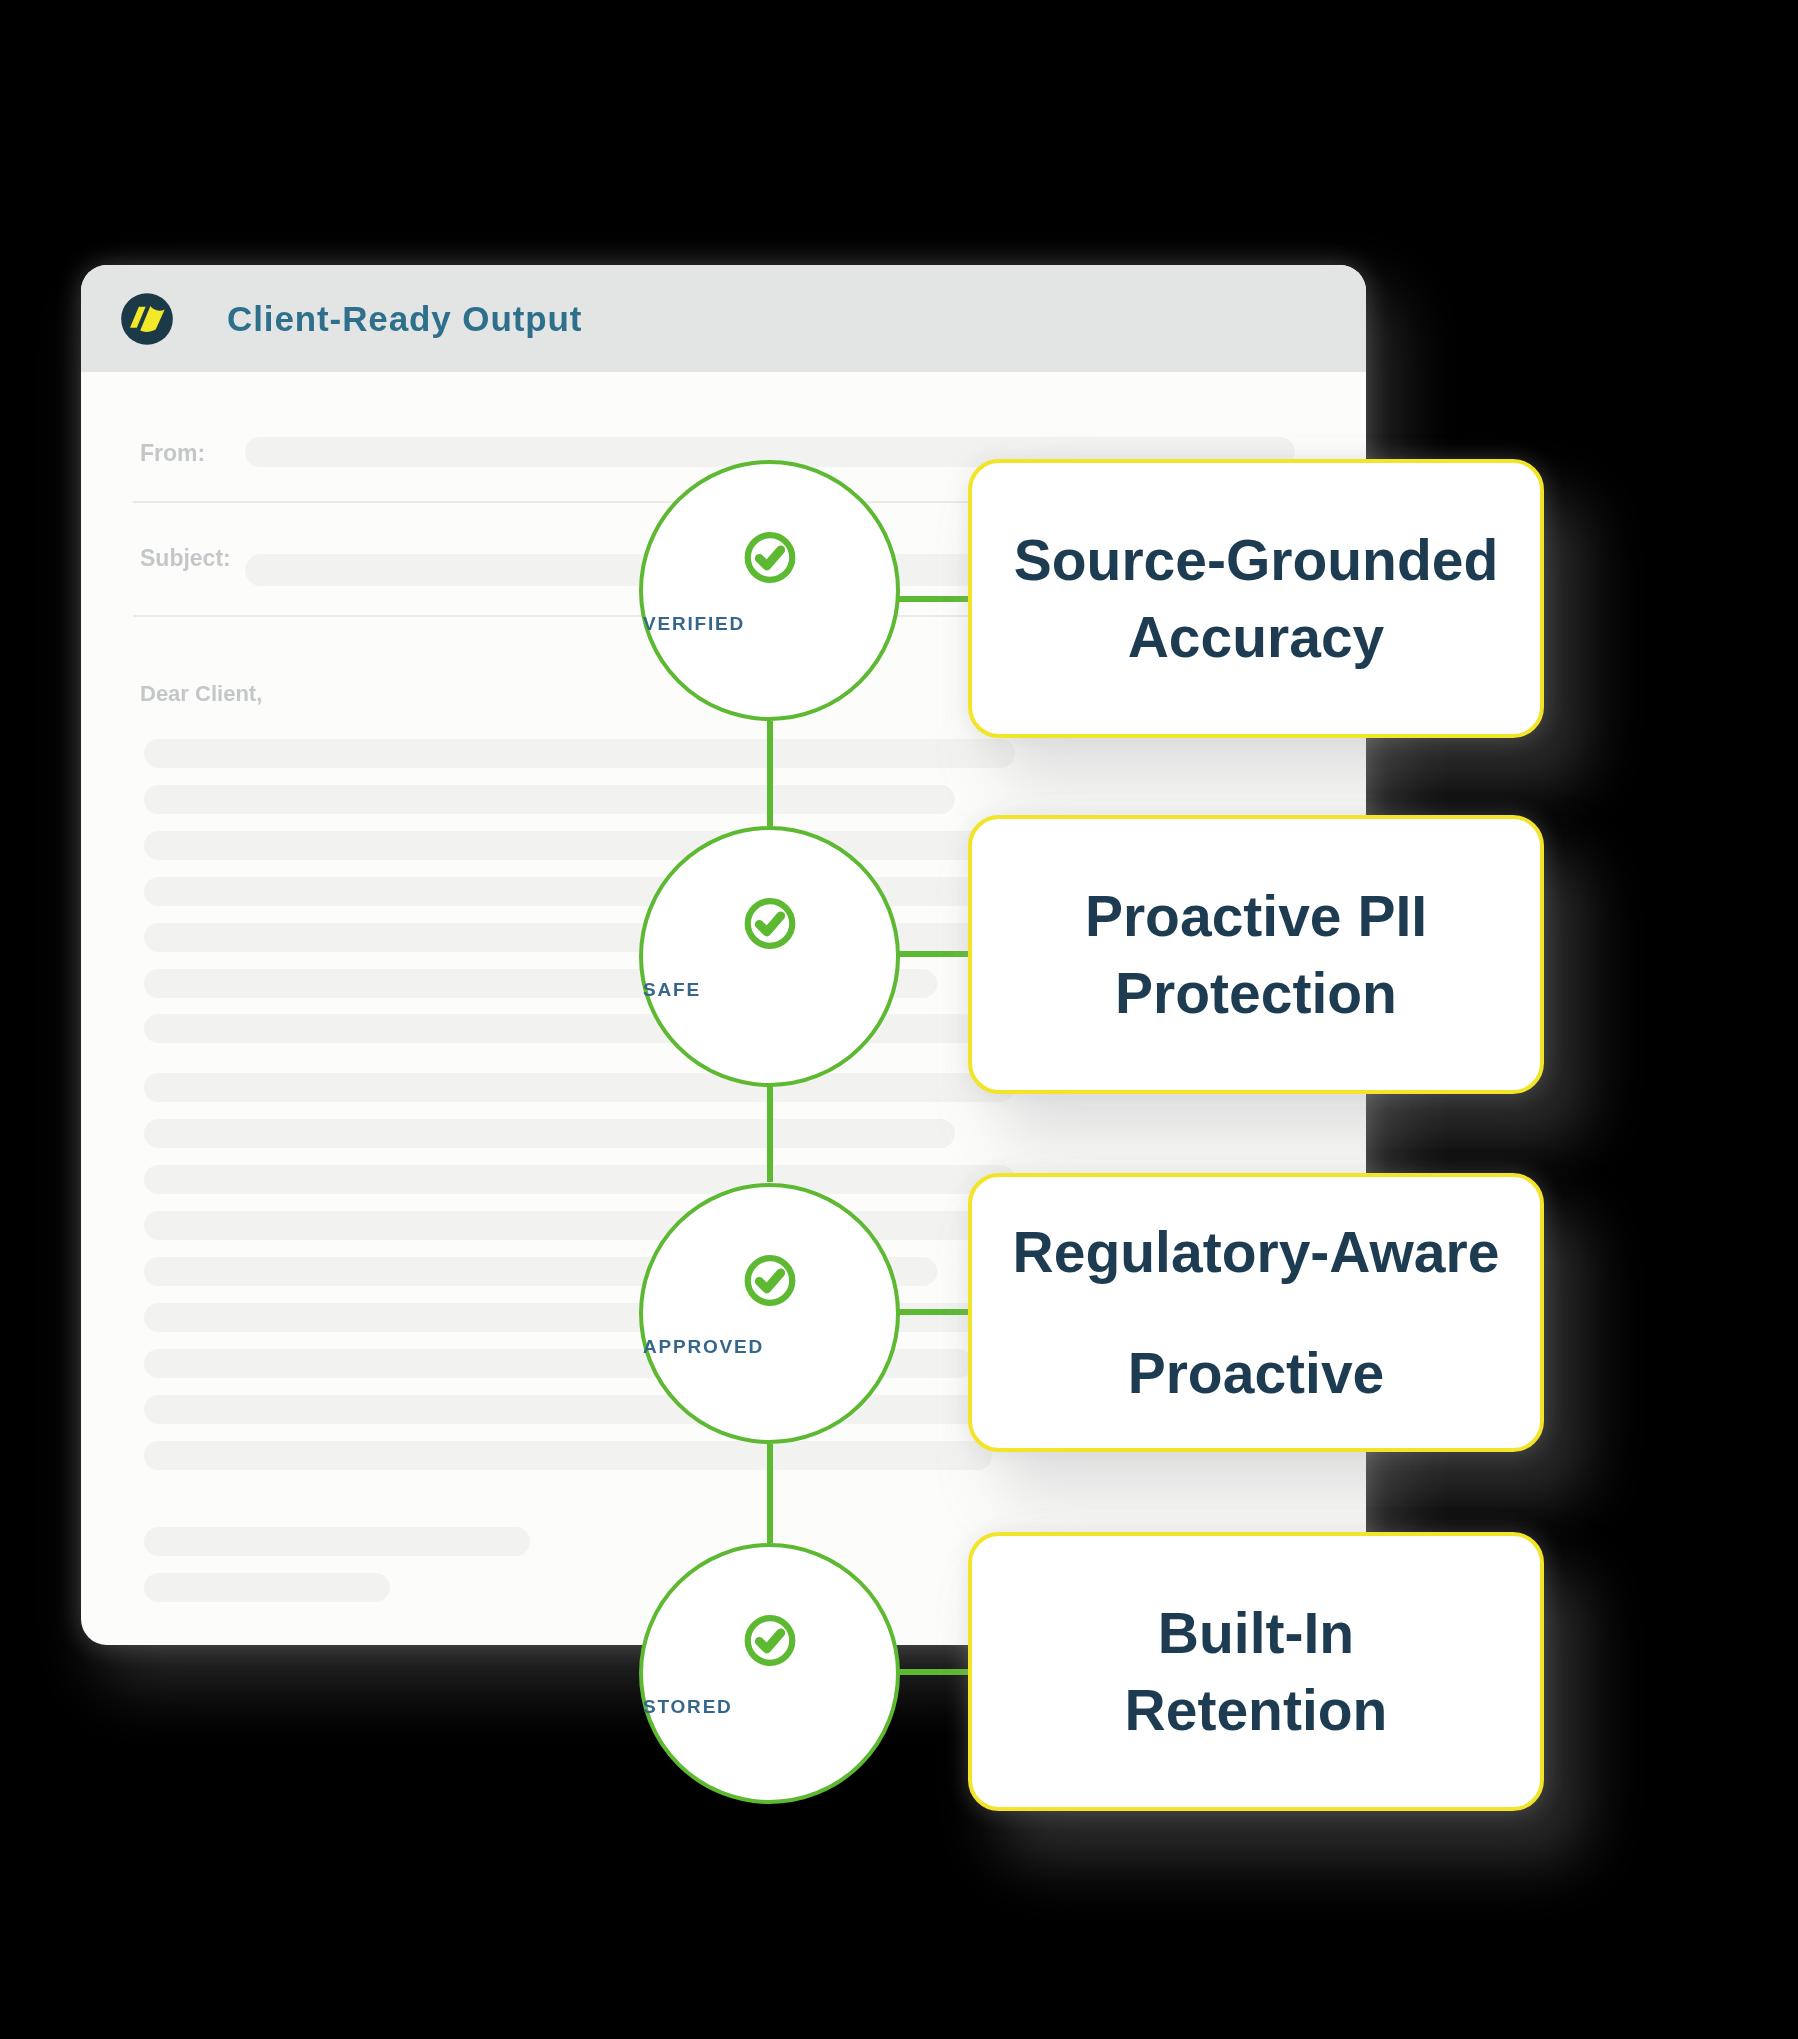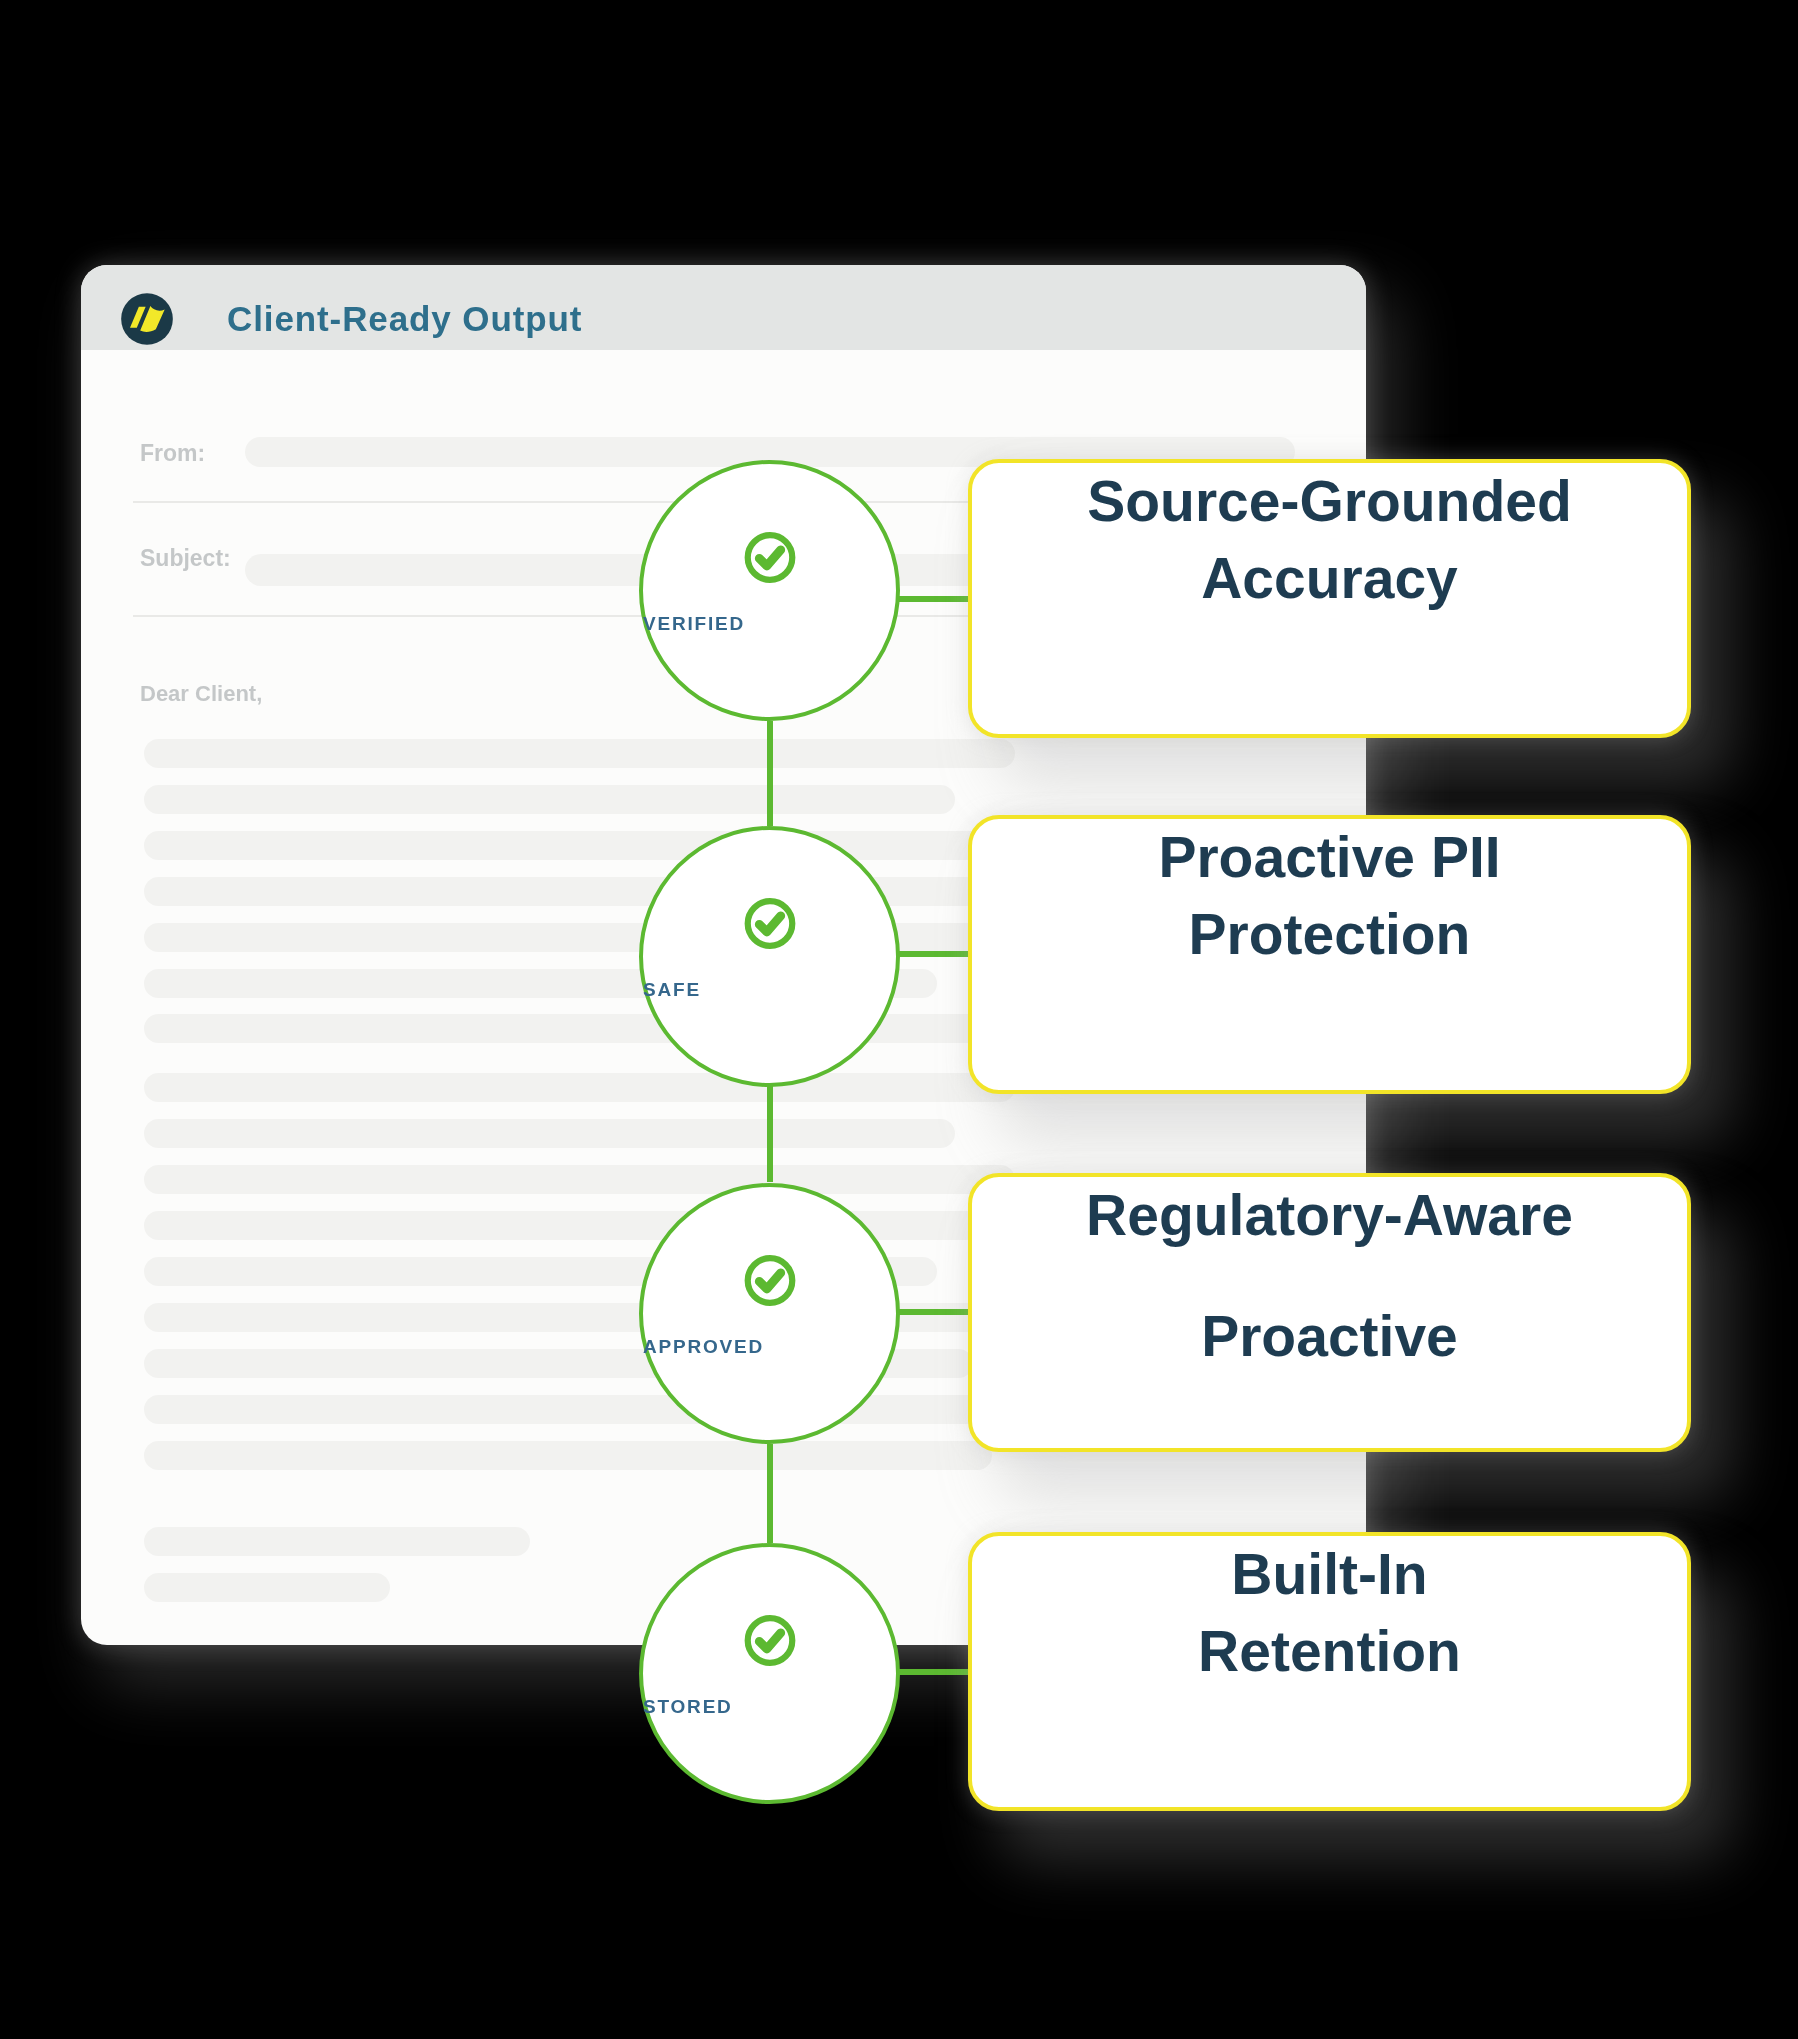"Client-Ready Output" .email-header { height: 85px -> 107px }
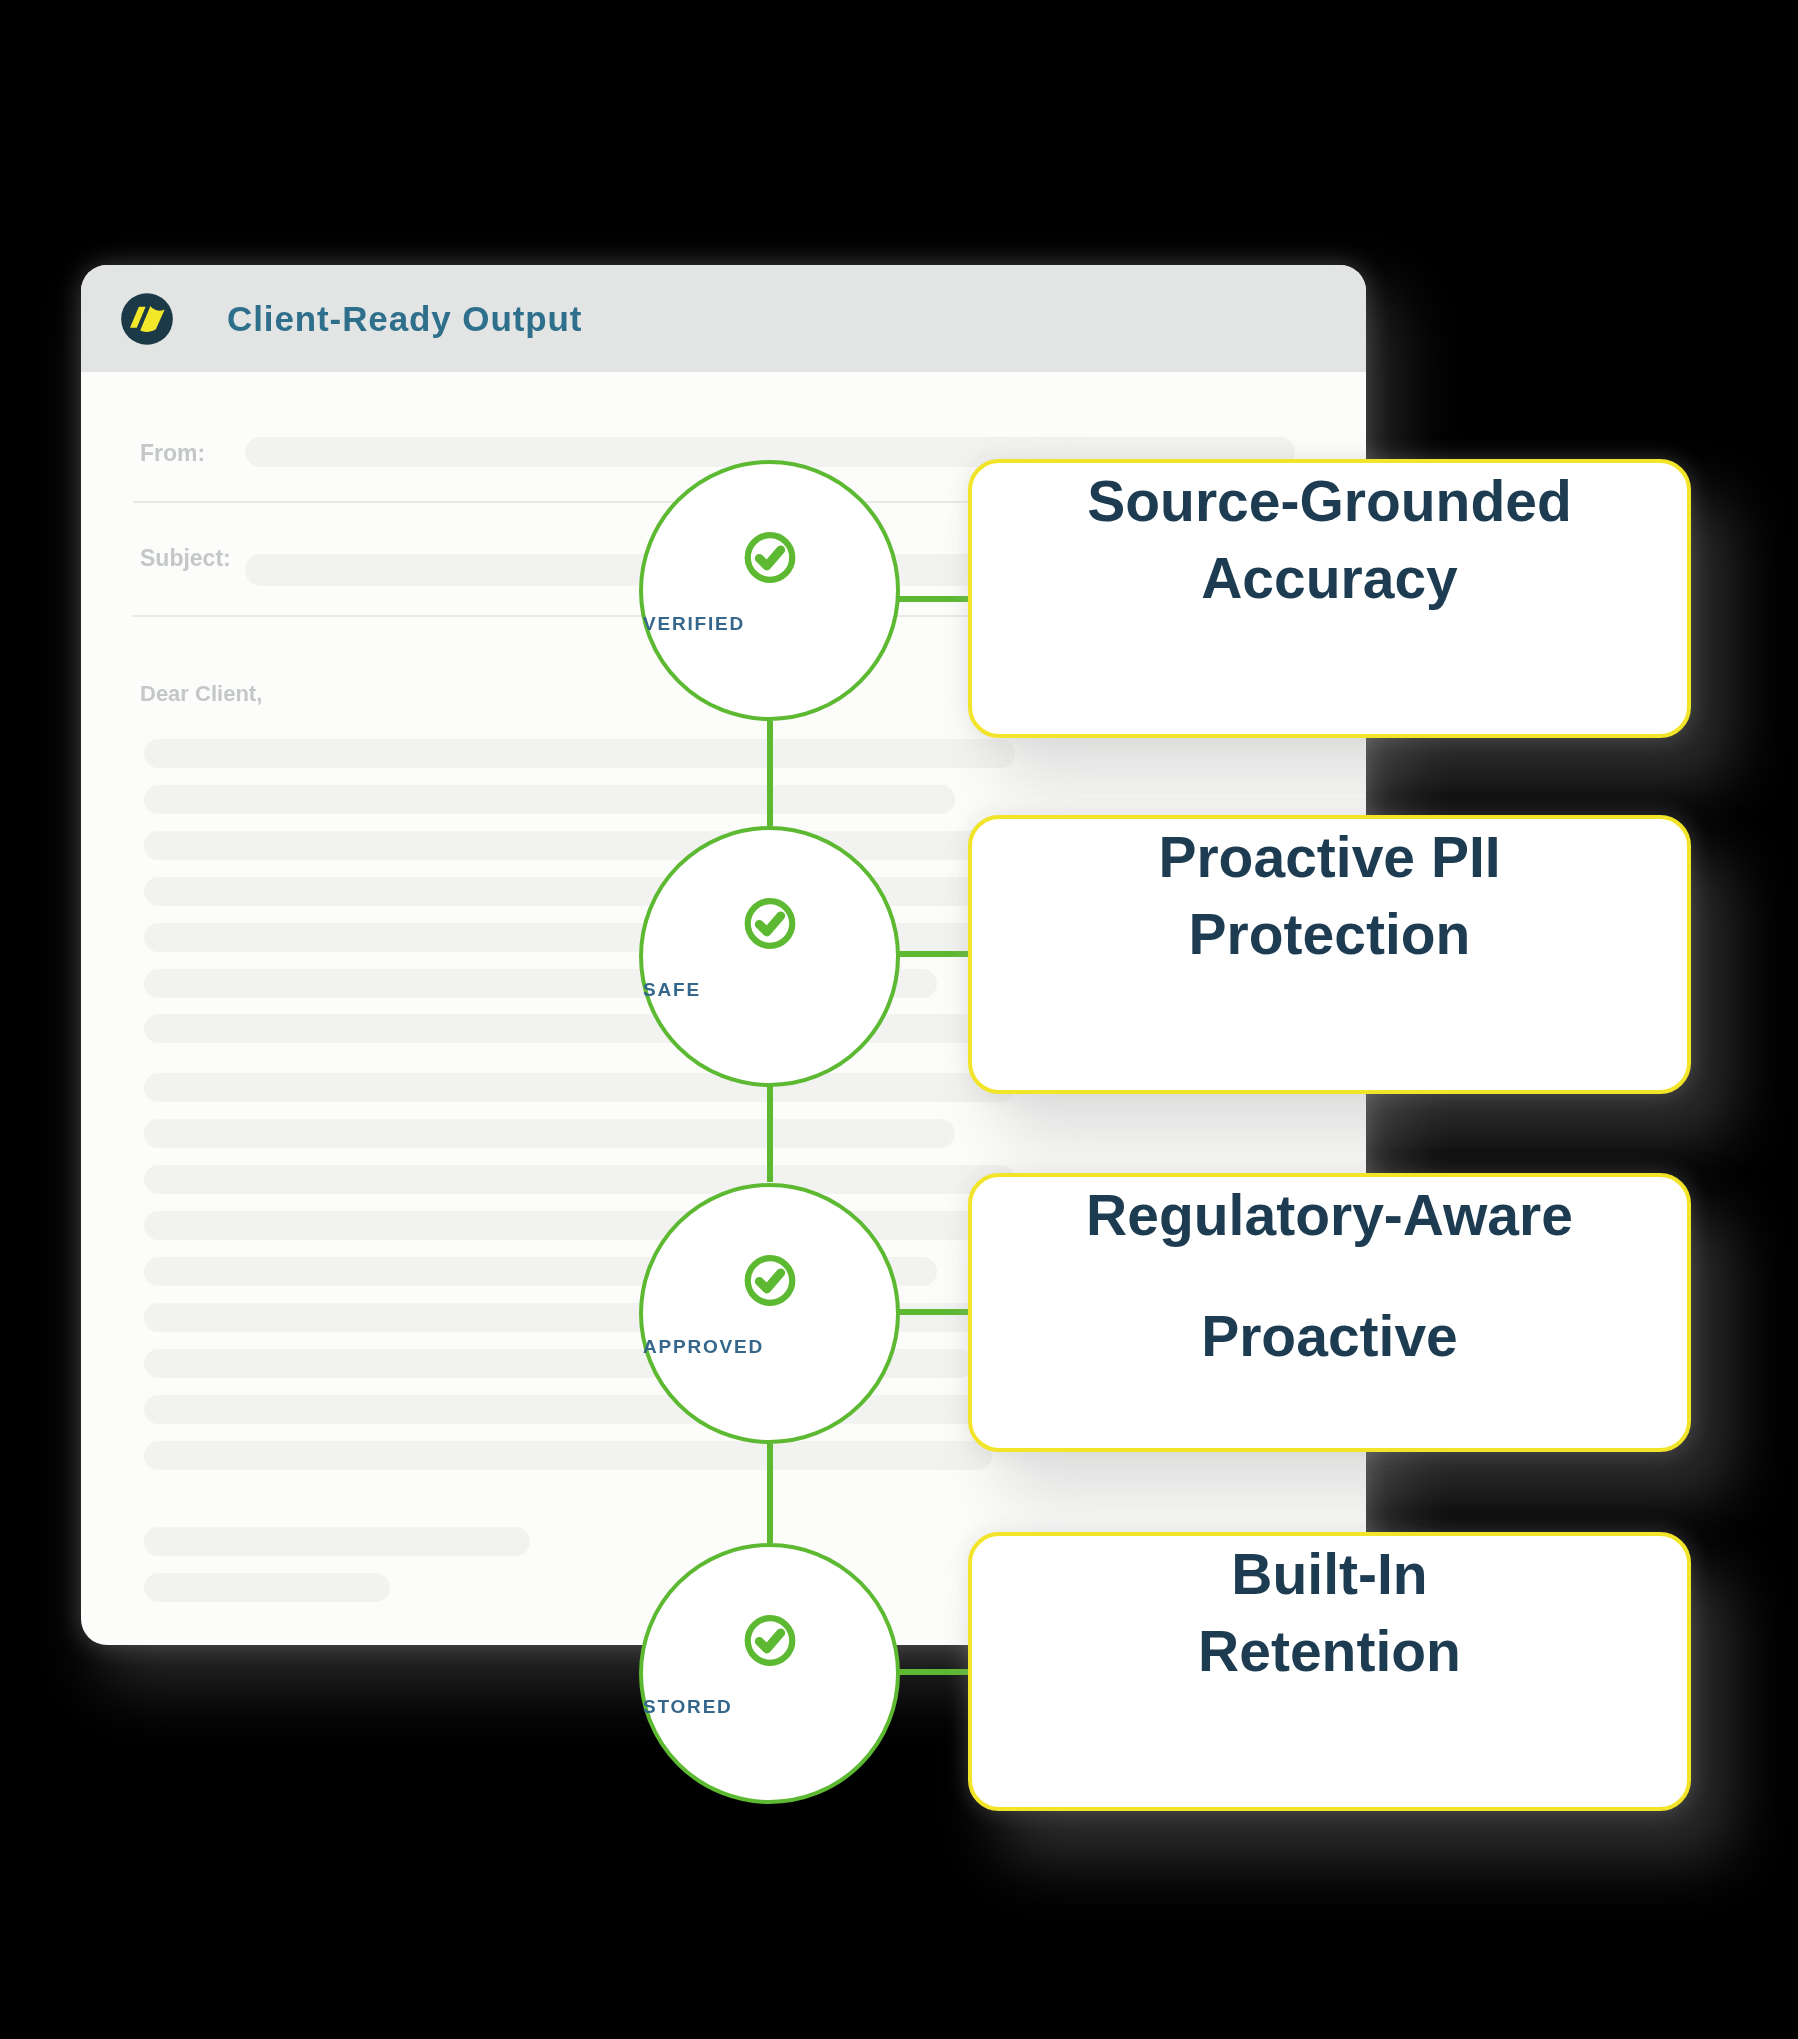"Source-Grounded" .callout { justify-content: flex-start -> center; width: 723px -> 576px }
